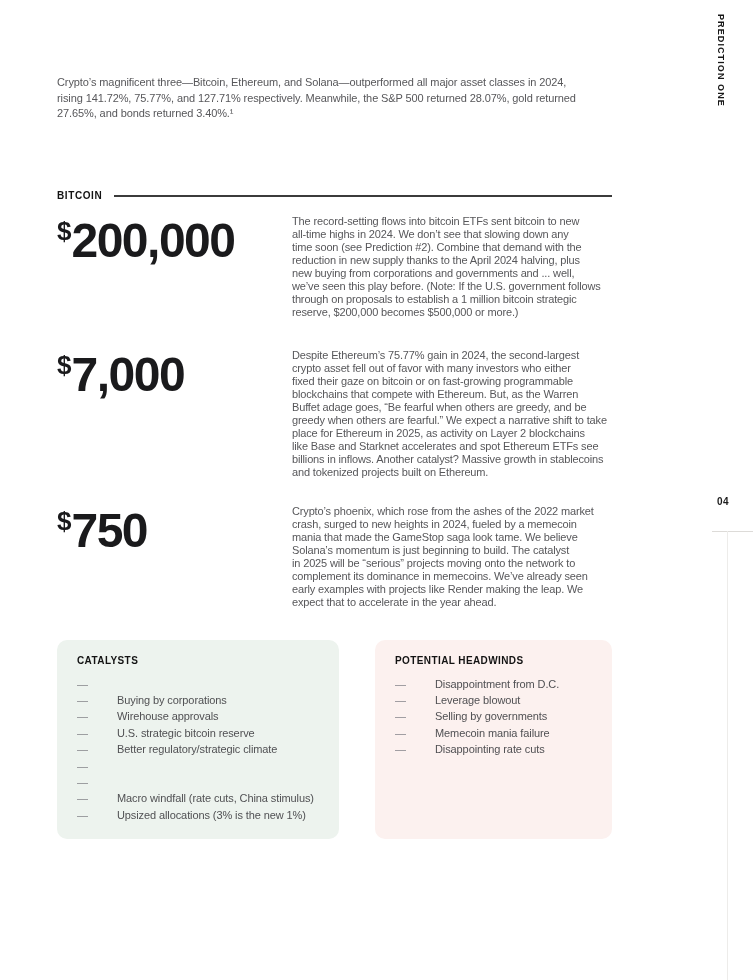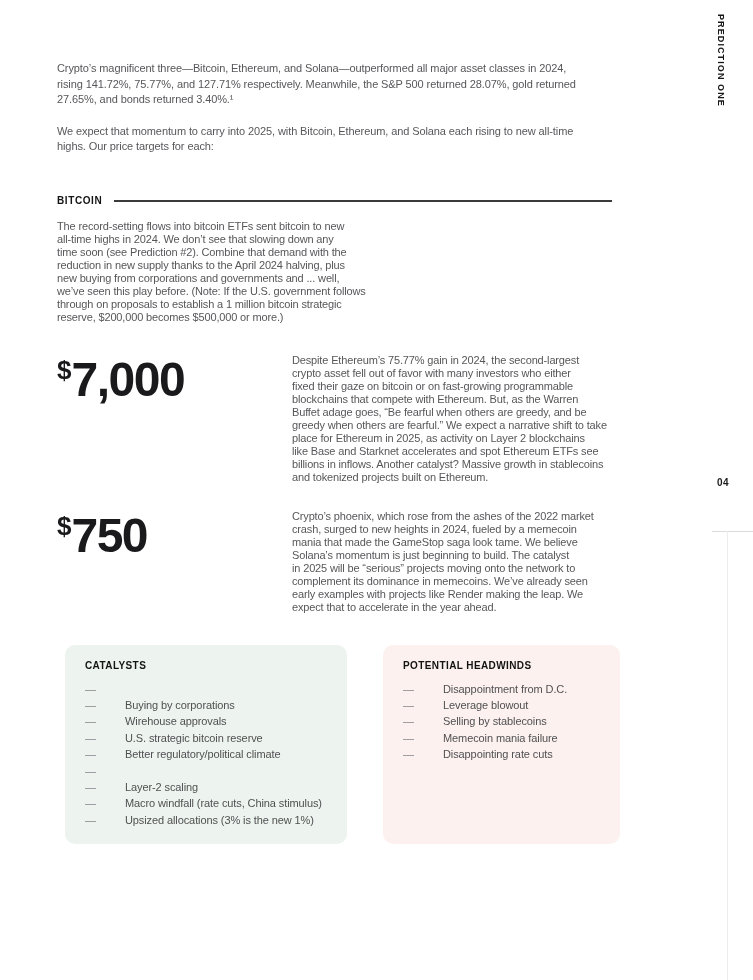"Crypto’s magnificent three—Bitcoin," .content { top: 4px -> 18px }
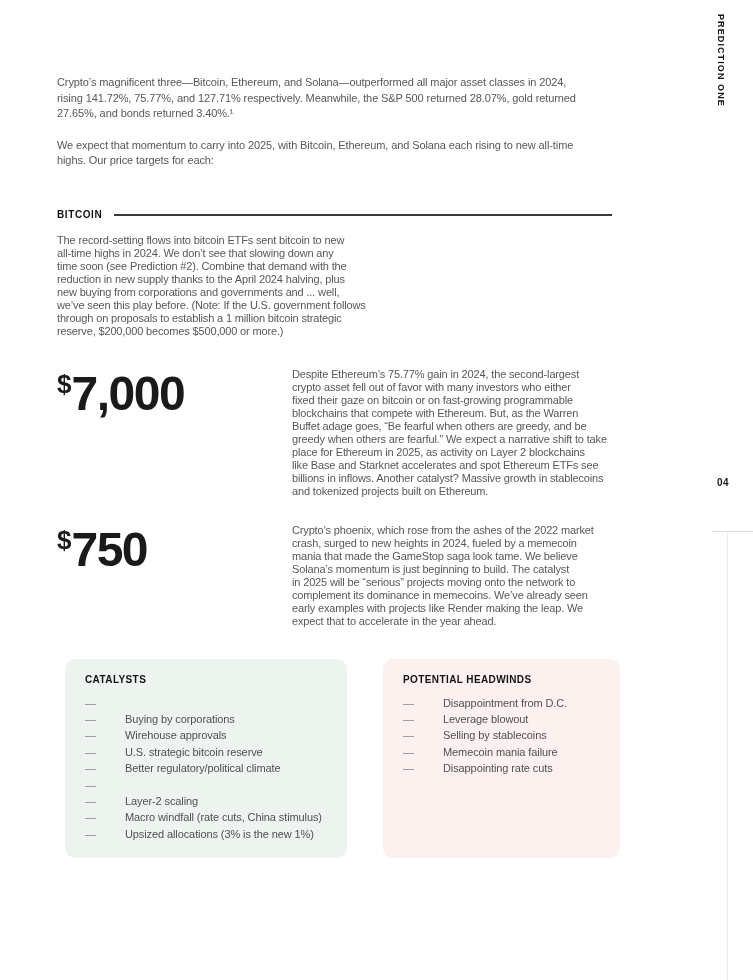"We expect that momentum to" p.intro { html: <p>We expect that momentum to carry into 2025, with Bitcoin, Ethereum, and Solana each rising to new all-time highs. Our price targets for each:</p> -> none }
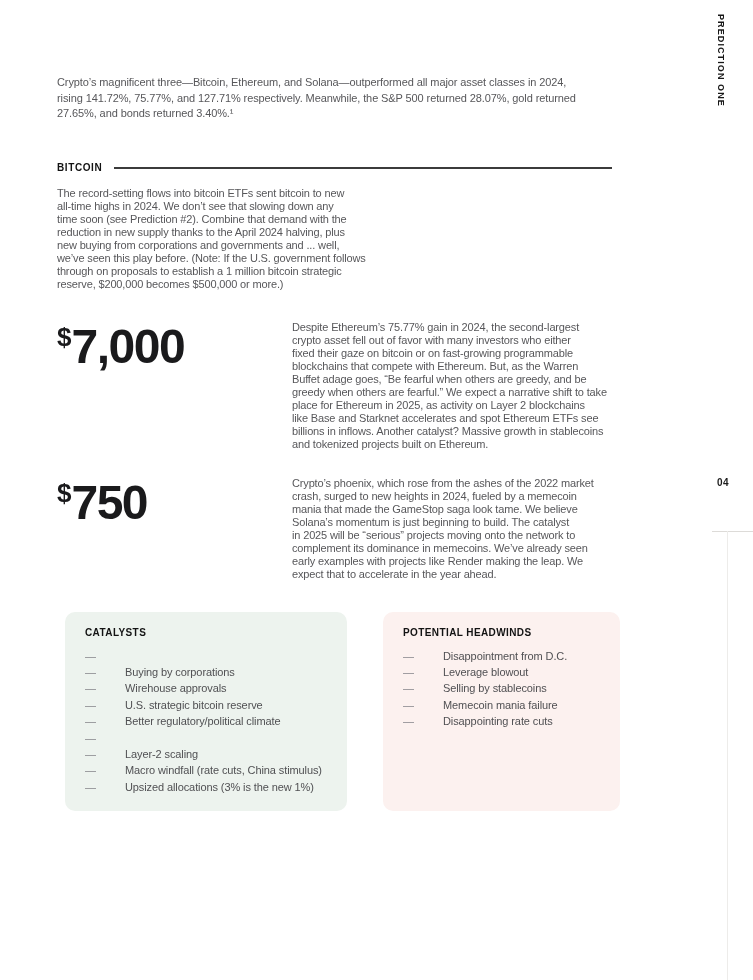"BITCOIN" .sec-bitcoin { margin-top: 40px -> 68px }
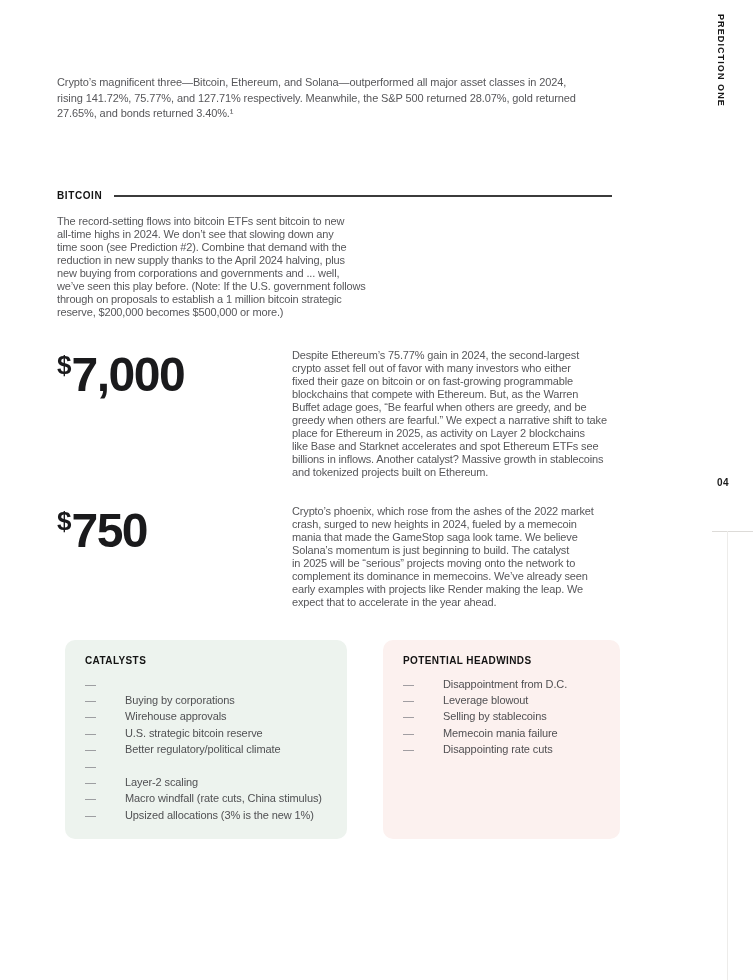"$200,000" div.price-col { html: none -> <div> <div><span>$</span><span>200,000</span></div> </div> }
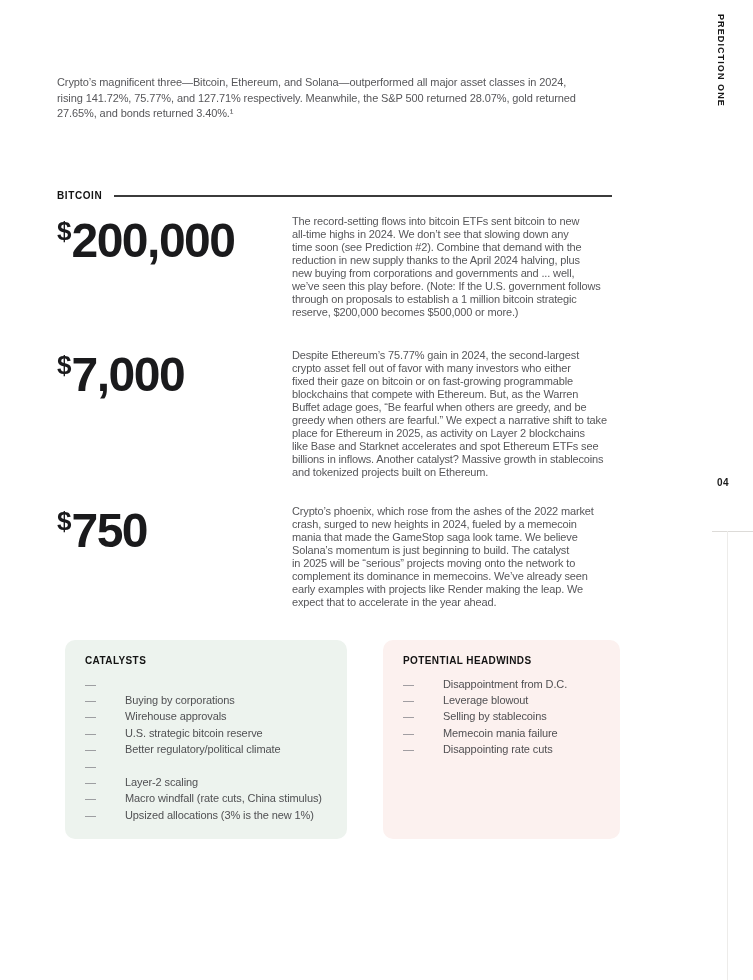"04" .page-number { top: 477px -> 496px }
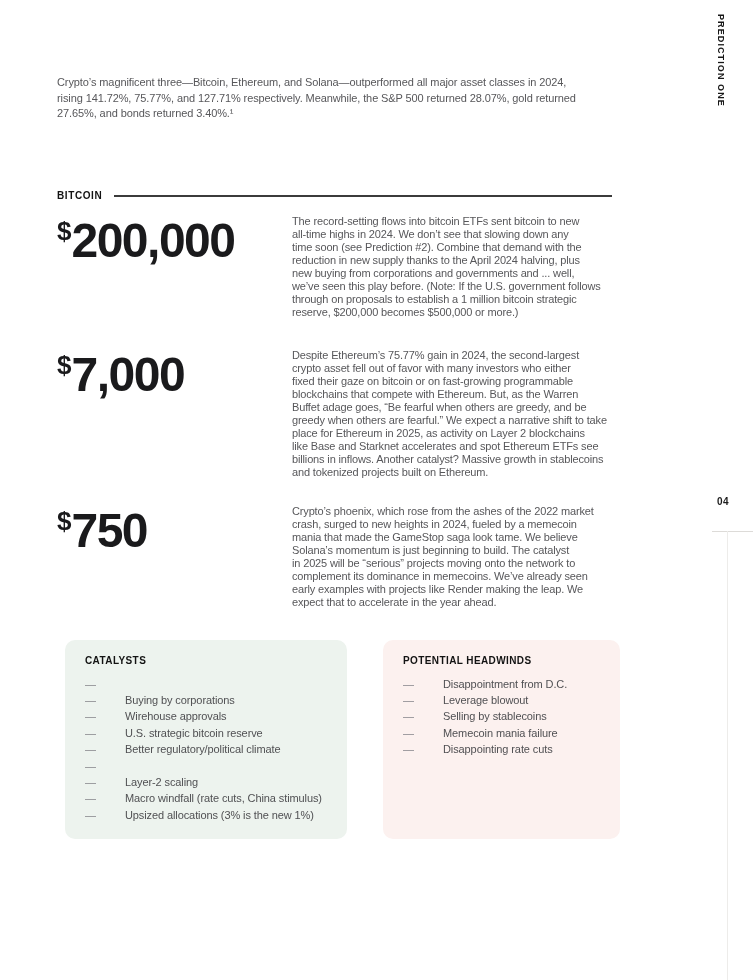"CATALYSTS" div.box { margin-left: 8px -> none }
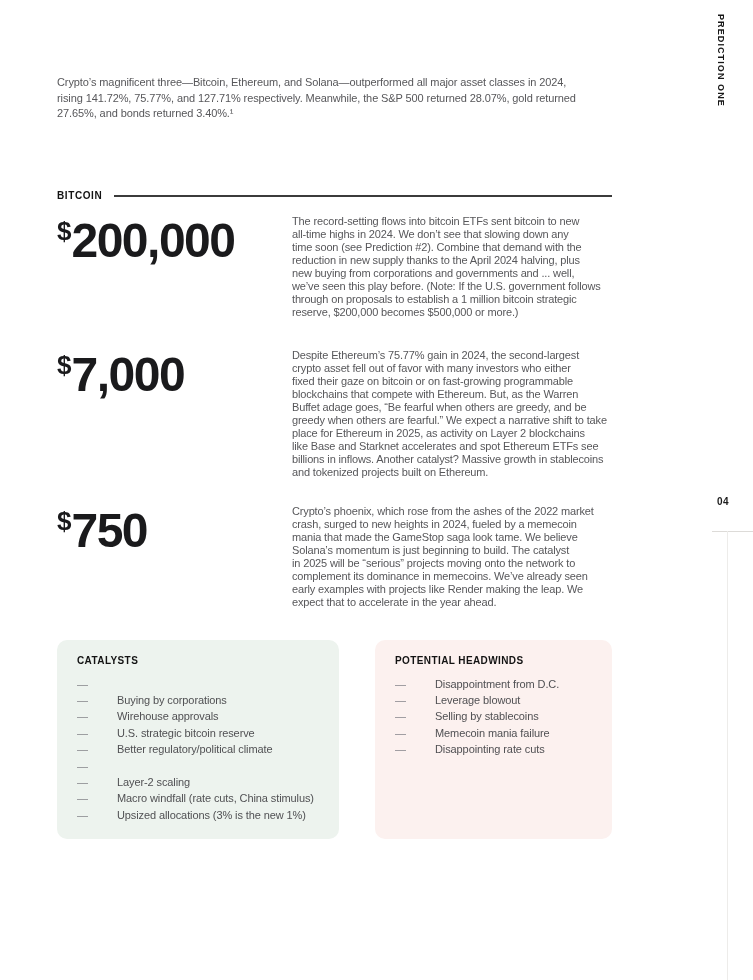"Selling by stablecoins" span.item-text { text: stablecoins -> governments }
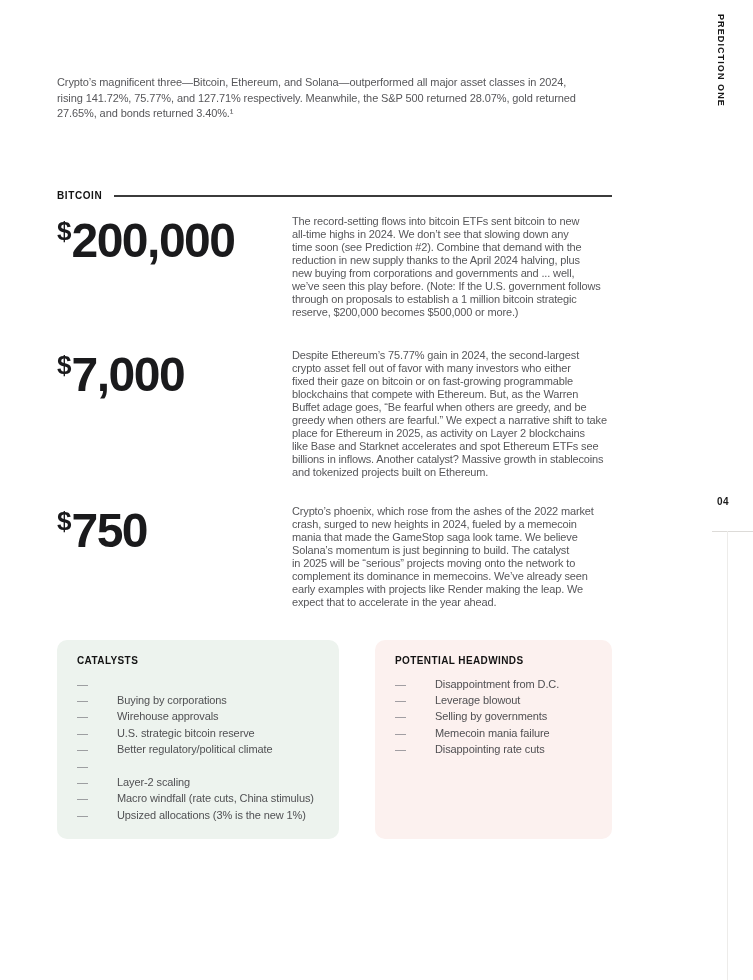"Better regulatory/political climate" span.item-text { text: regulatory/political -> regulatory/strategic }
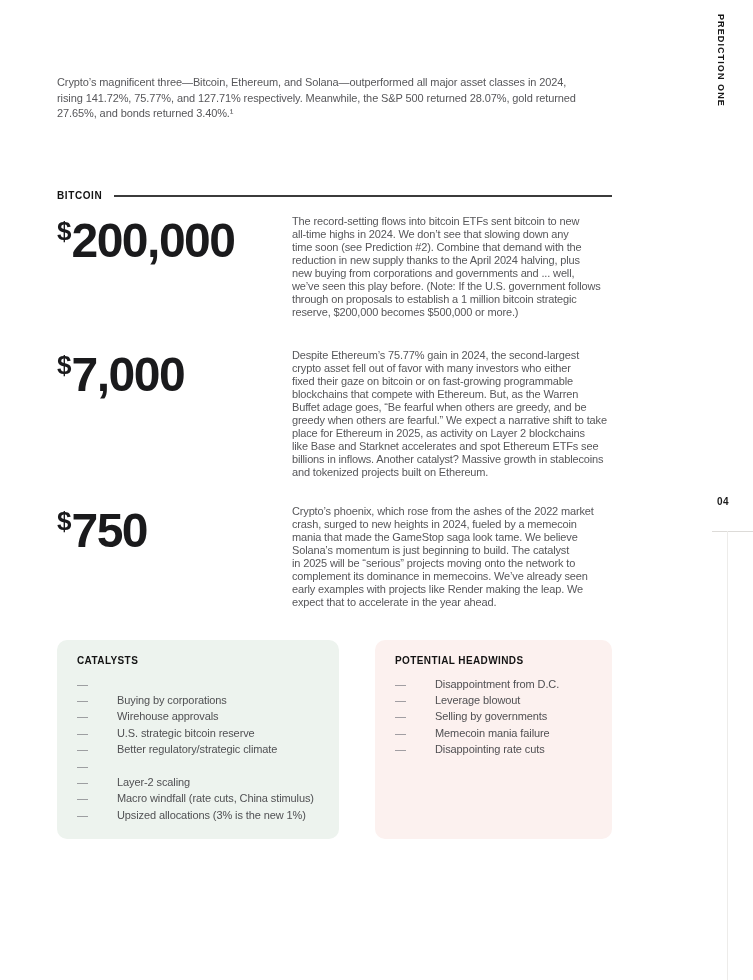"Layer-2 scaling" span.item-text { html: <span>Layer-2 scaling</span> -> none }
